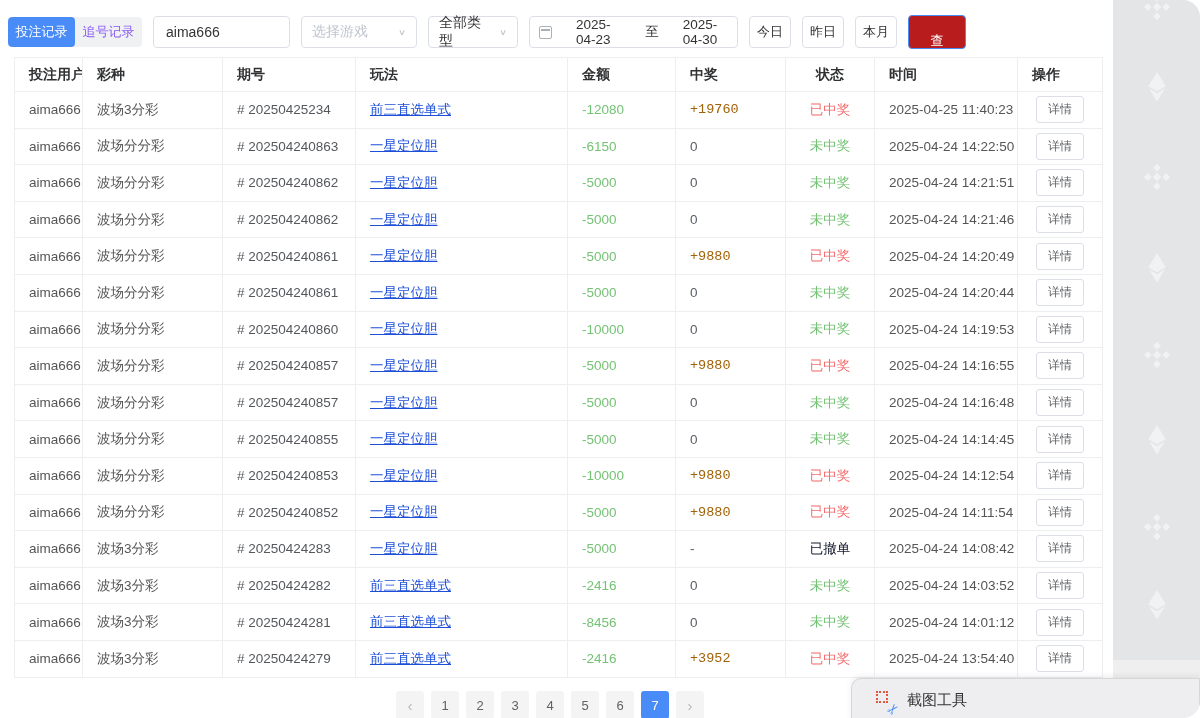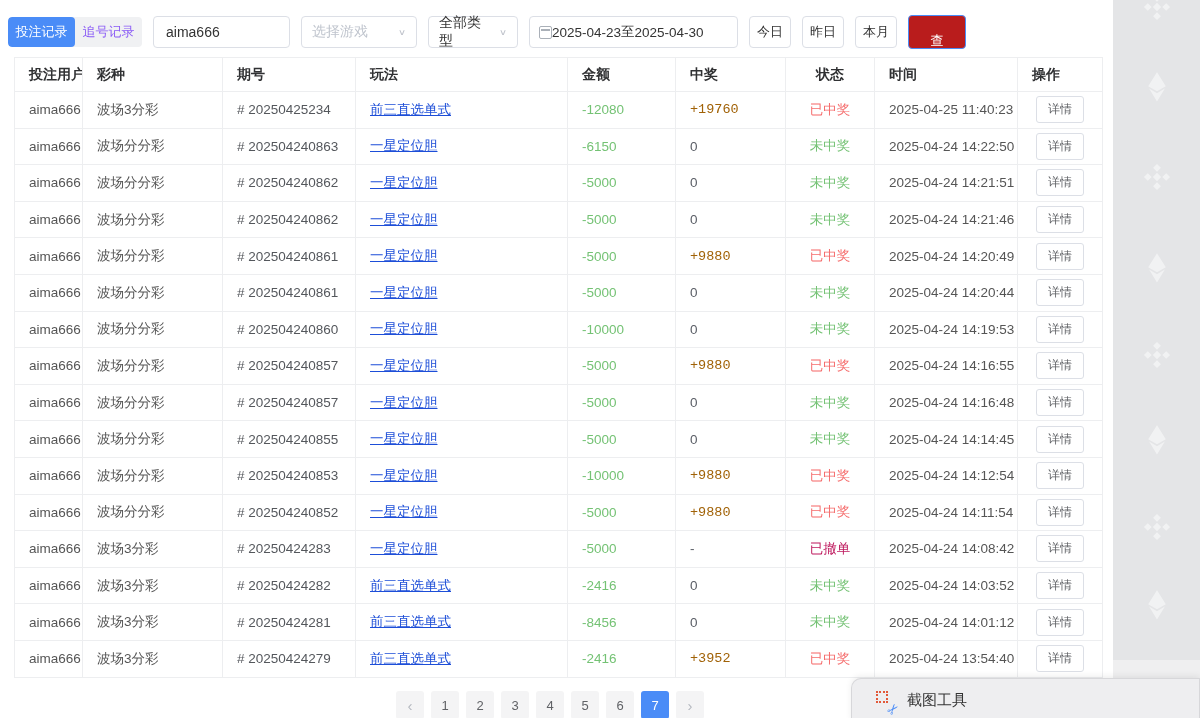"投注记录" .screen { border-radius: none -> 17px }
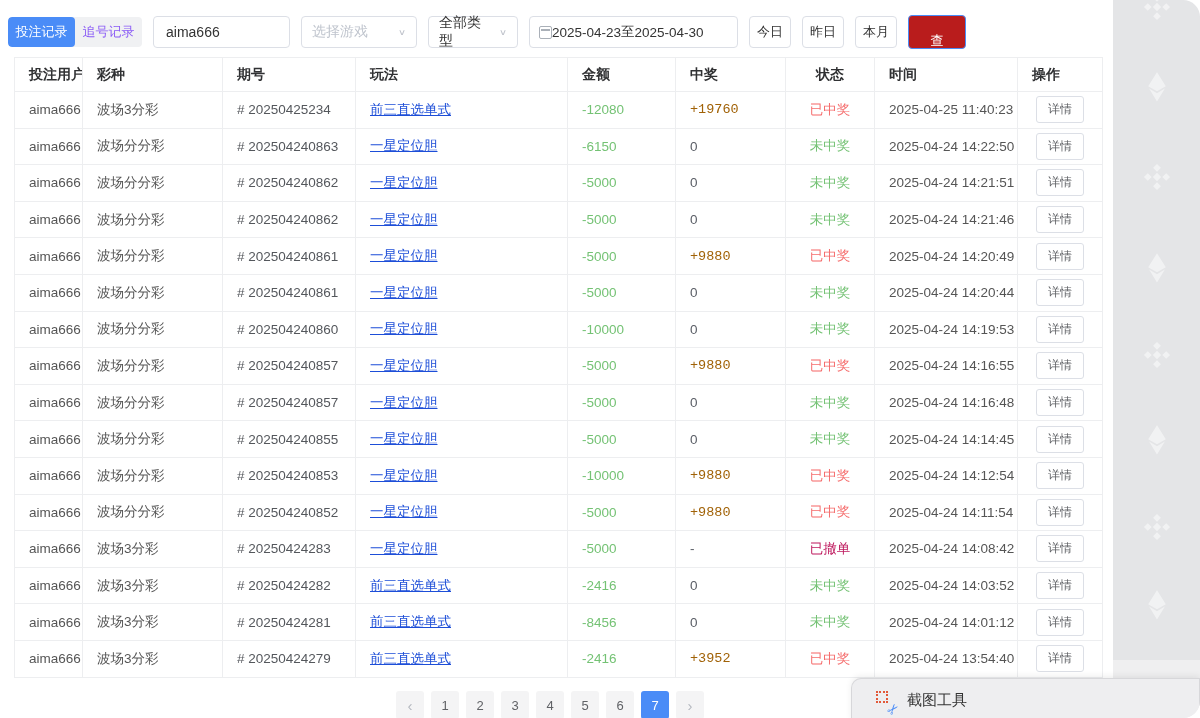"2025-04-23" .date-range { gap: 0 -> 24px }
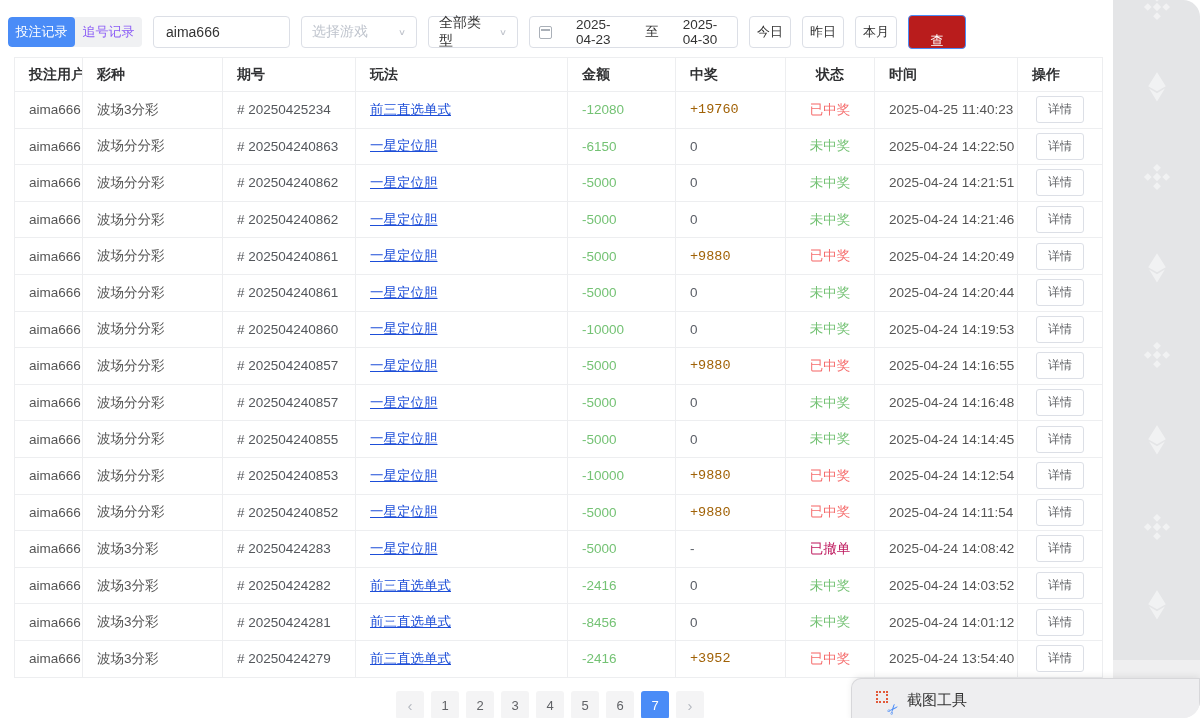"已撤单" .status-cancelled { color: #be185d -> #0f172a }
